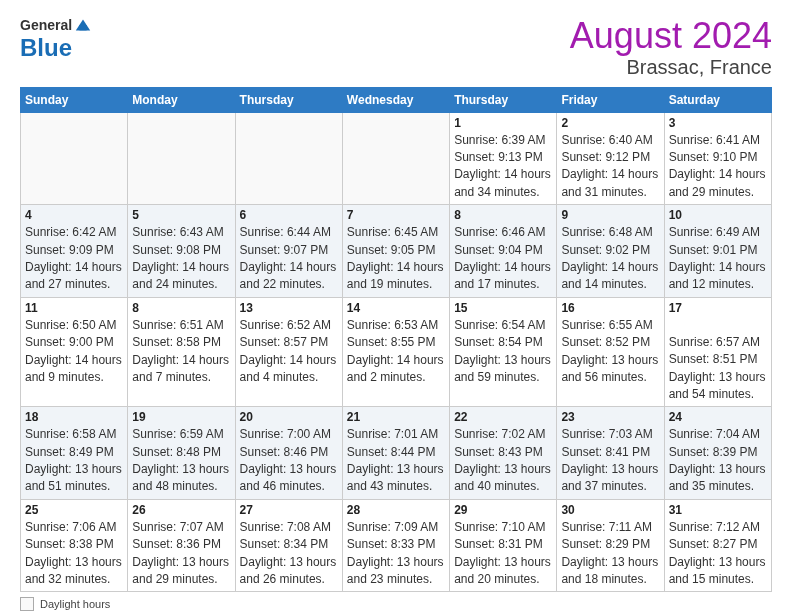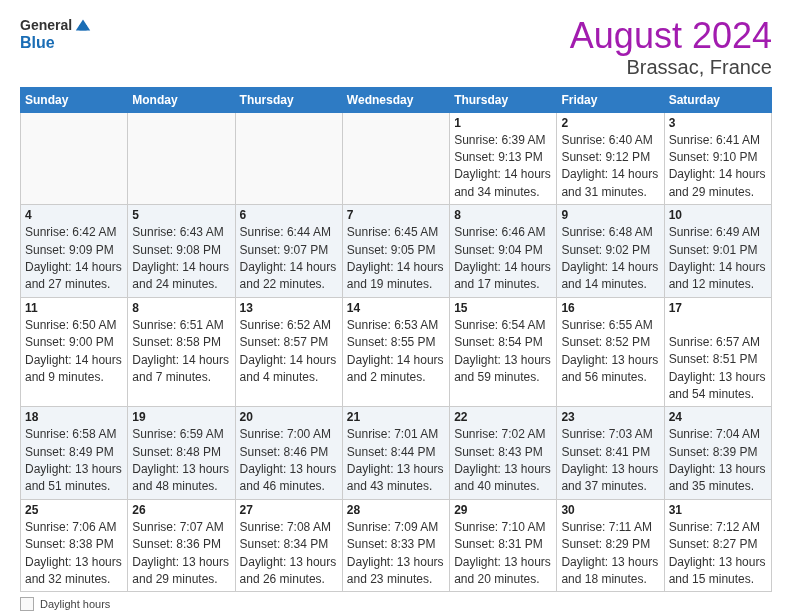"Blue" span.logo-blue { font-size: 16px -> 24px }
